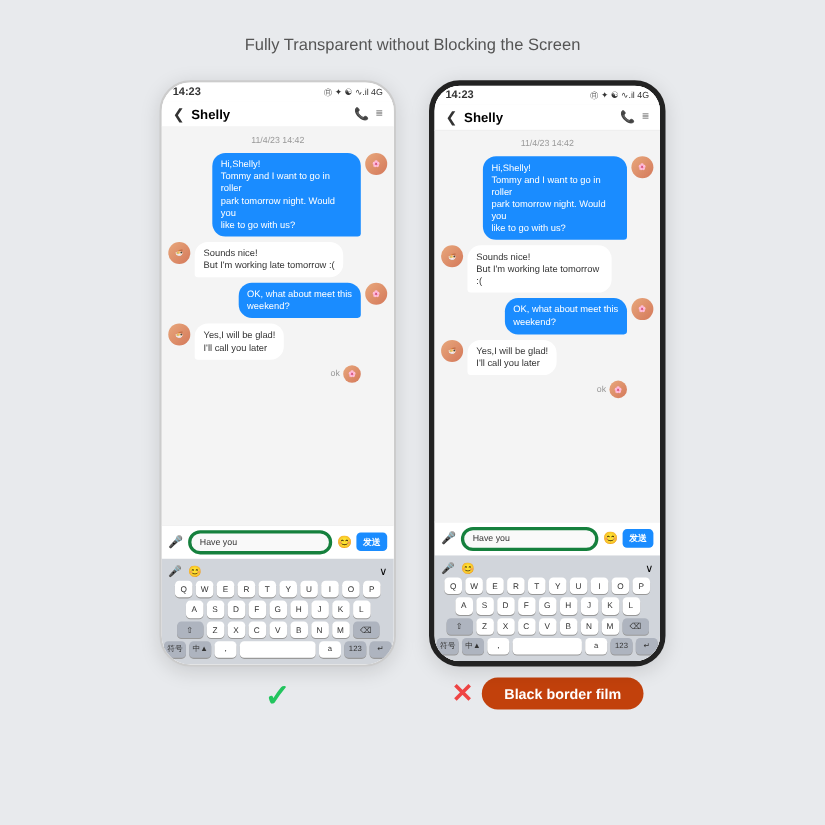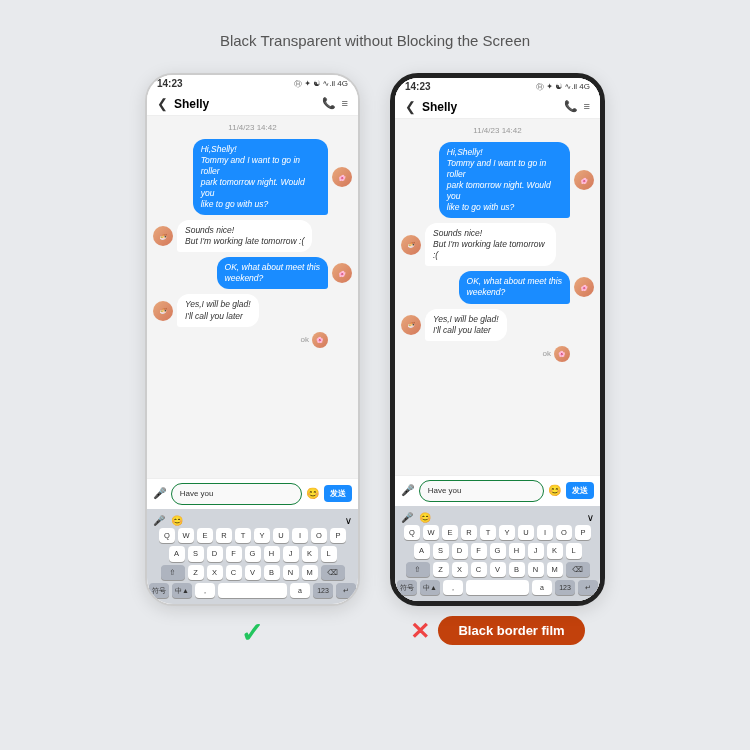"Black Transparent without Blocking the" div.subtitle { text: Black -> Fully }
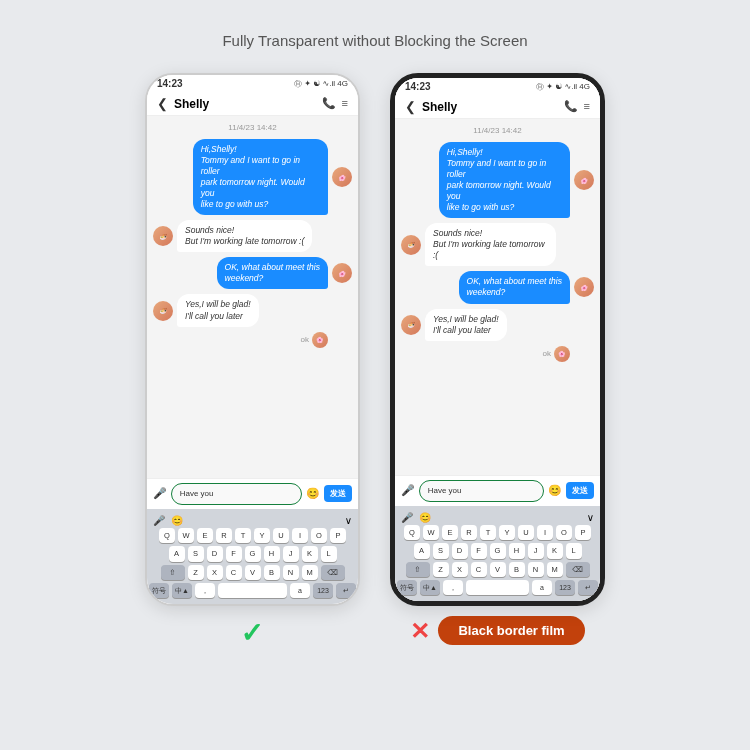"Hi,Shelly!" .msg-row { align-items: center -> flex-start; font-style: italic -> none }
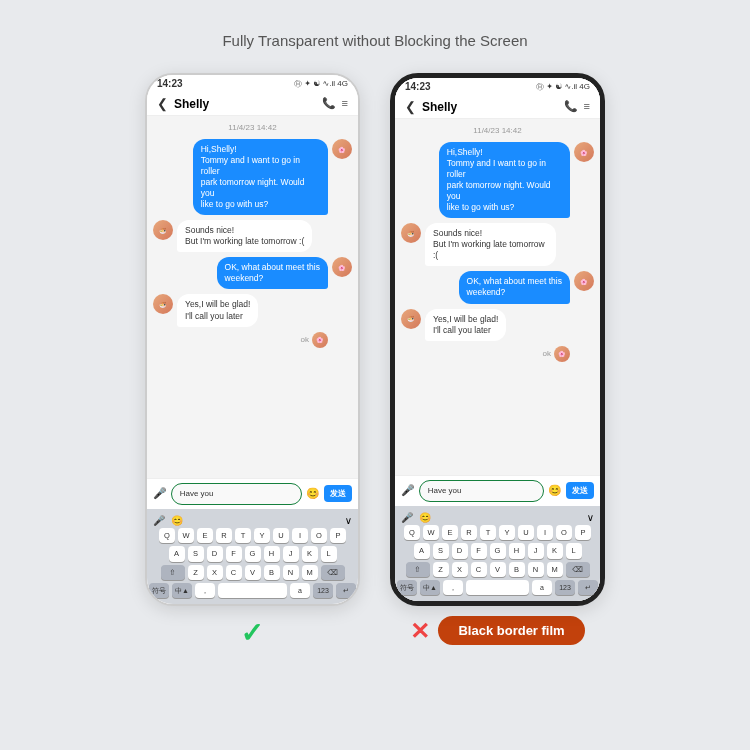"Have you" .input-box { border: 1px solid #15803d -> 3px solid #15803d }
